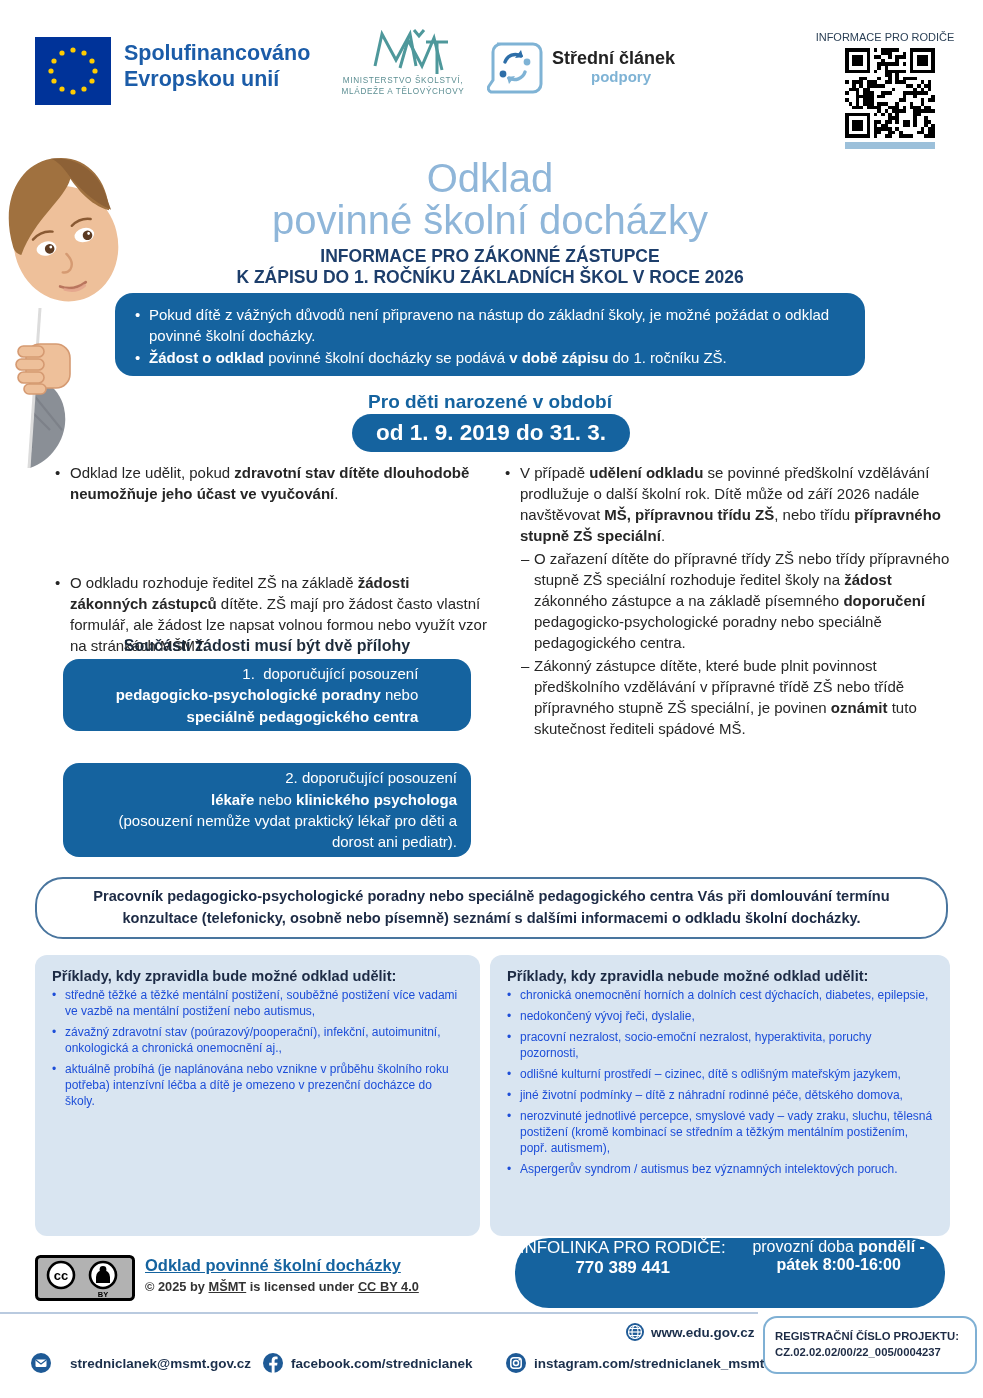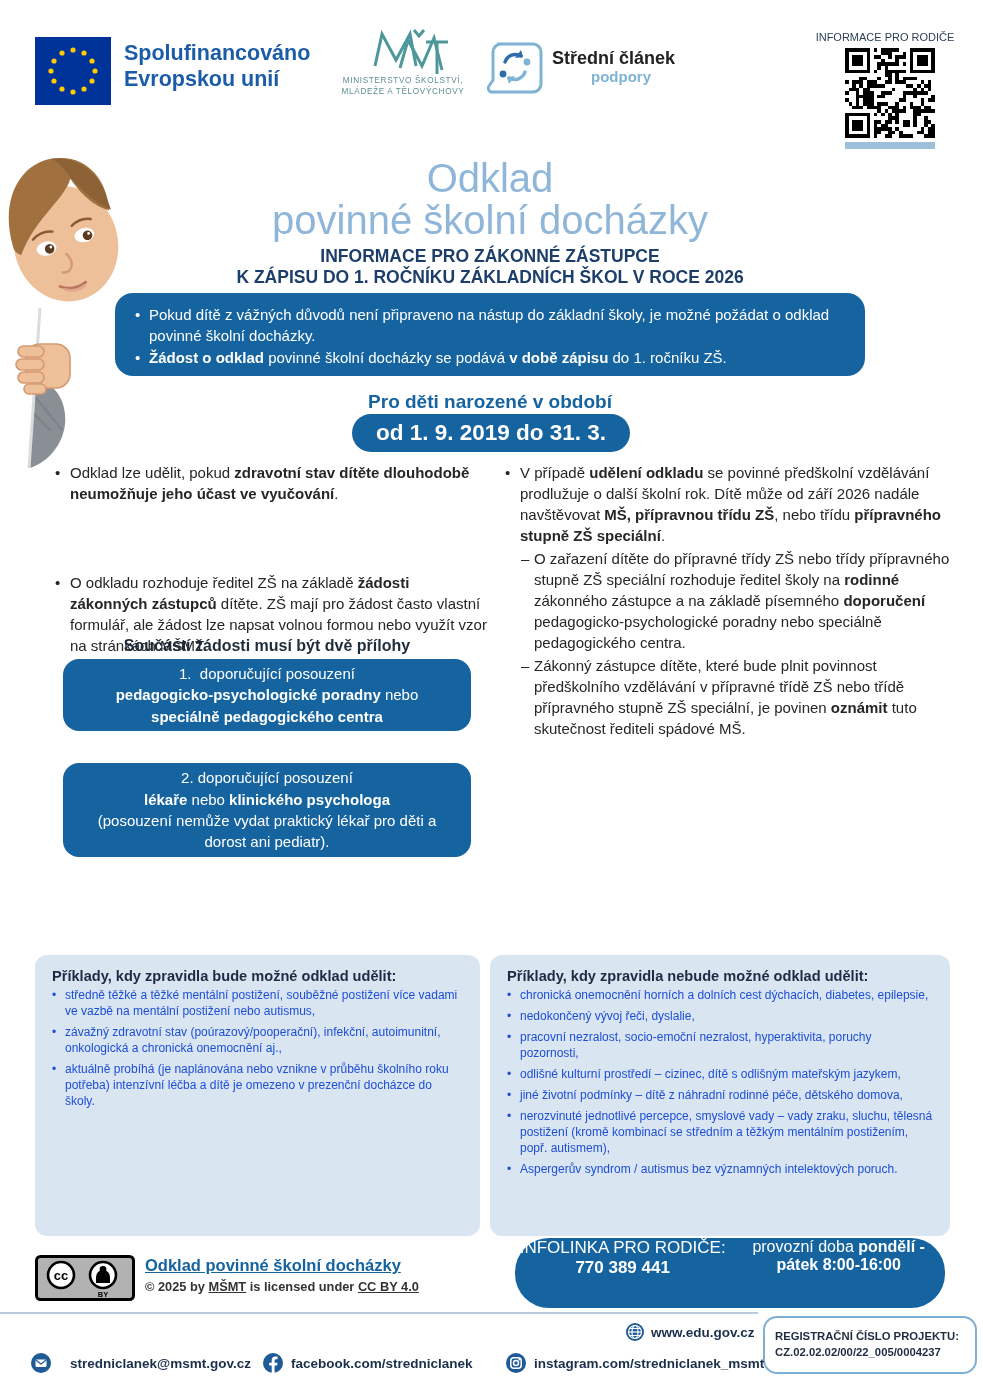"rodinné" b { text: rodinné -> žádost }
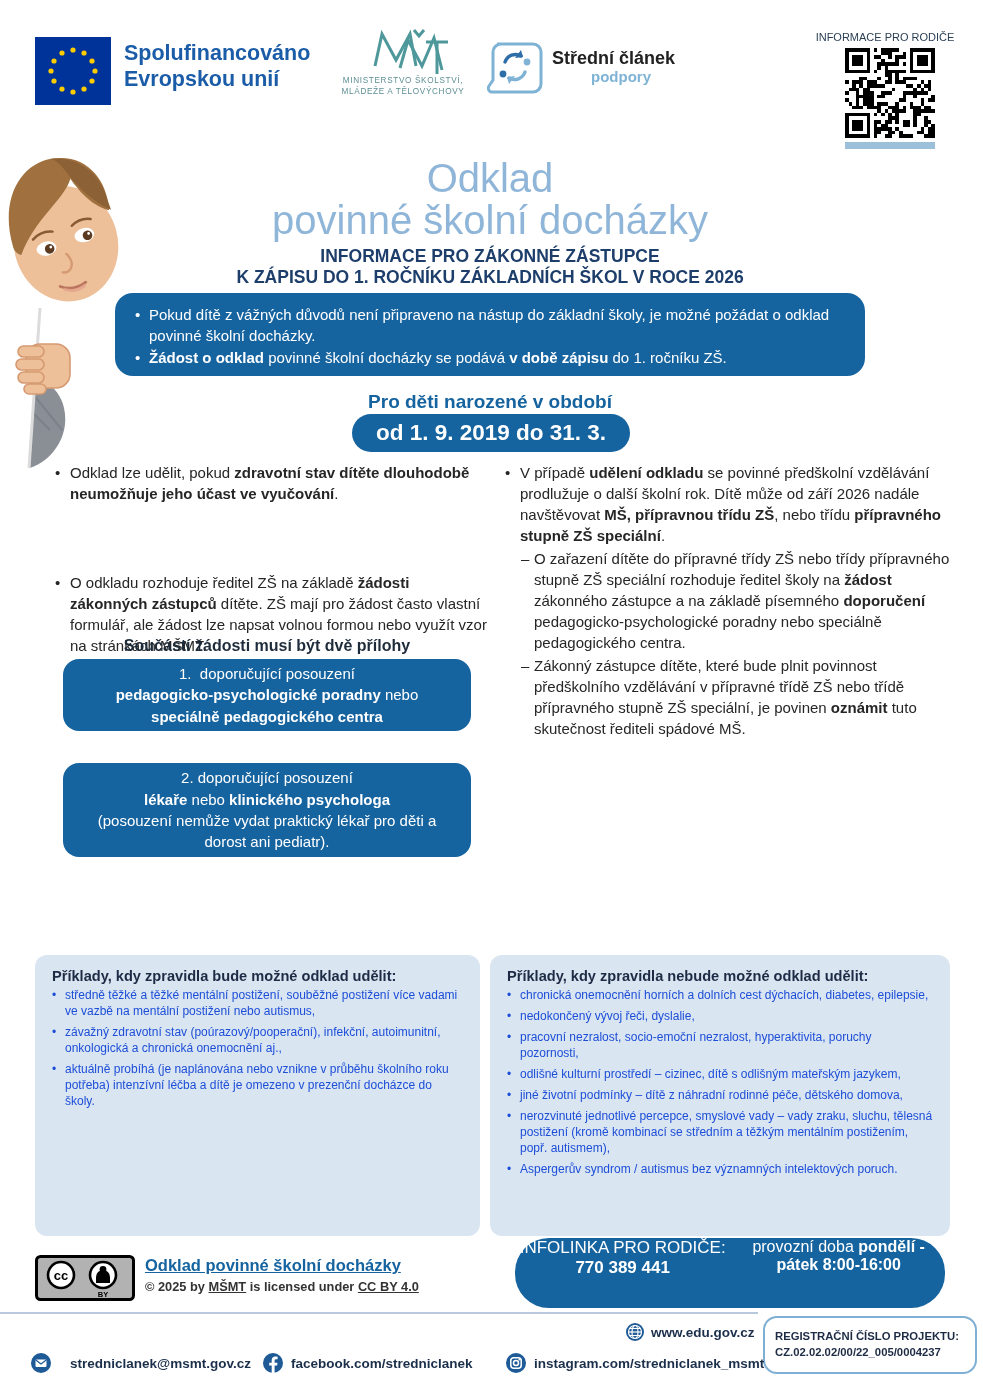"1. doporučující posouzení" .att-box { text-align: center -> right }
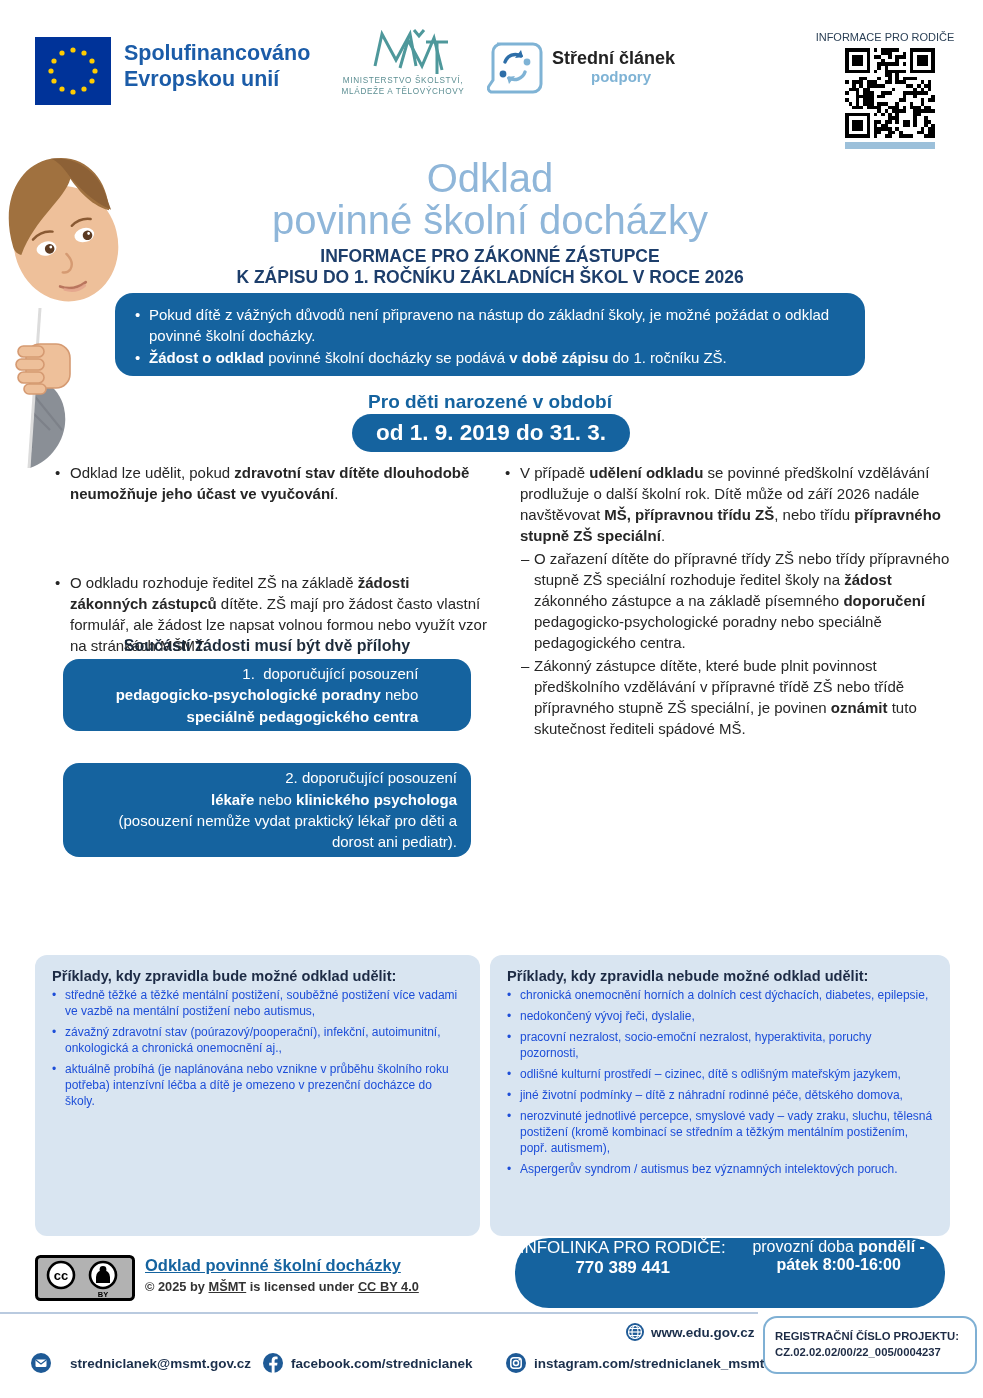"Pracovník pedagogicko-psychologické" div.abs { html: none -> <div> <div>Pracovník pedagogicko-psychologické poradny nebo speciálně pedagogického centra Vás při domlouvání termínu konzultace (telefonicky, osobně nebo písemně) seznámí s dalšími informacemi o odkladu školní docházky.</div> </div> }
